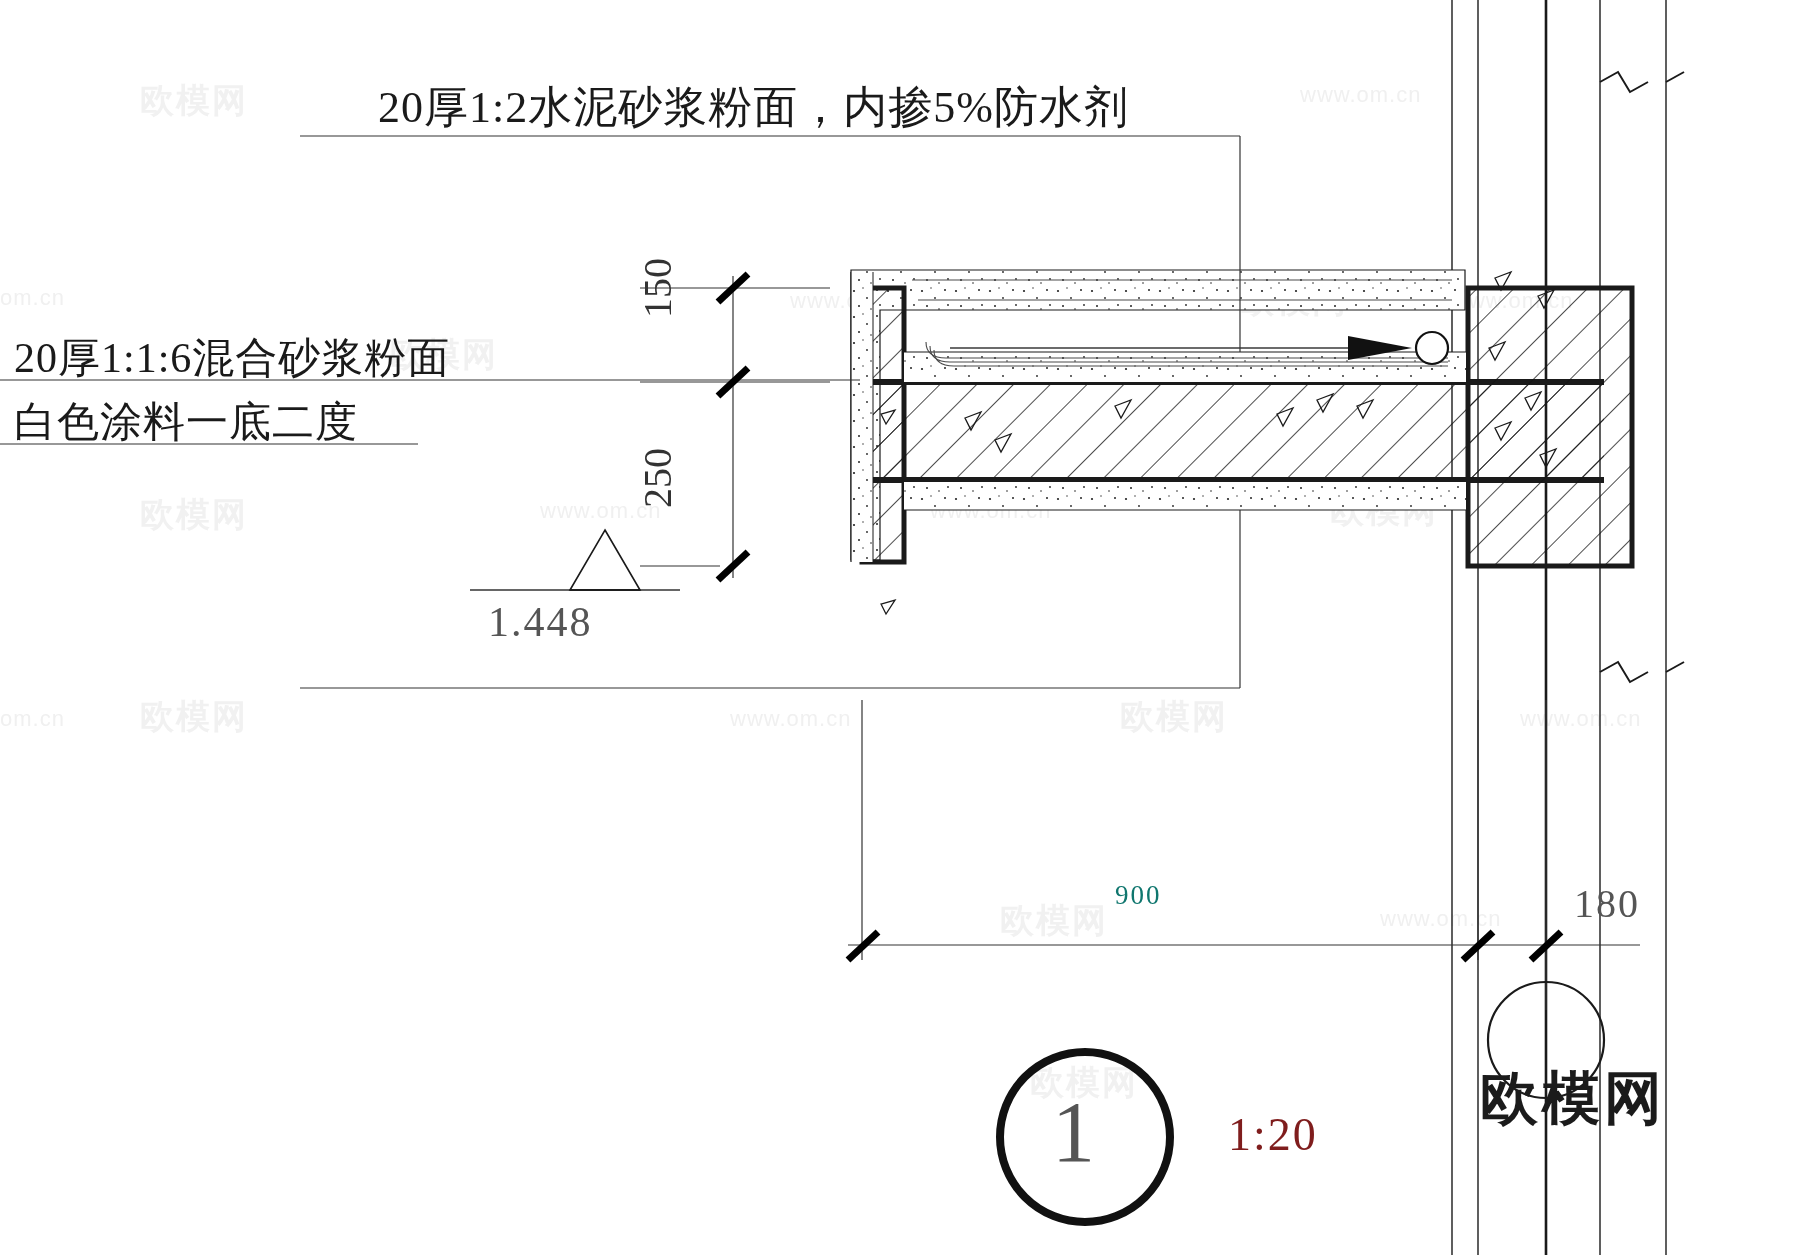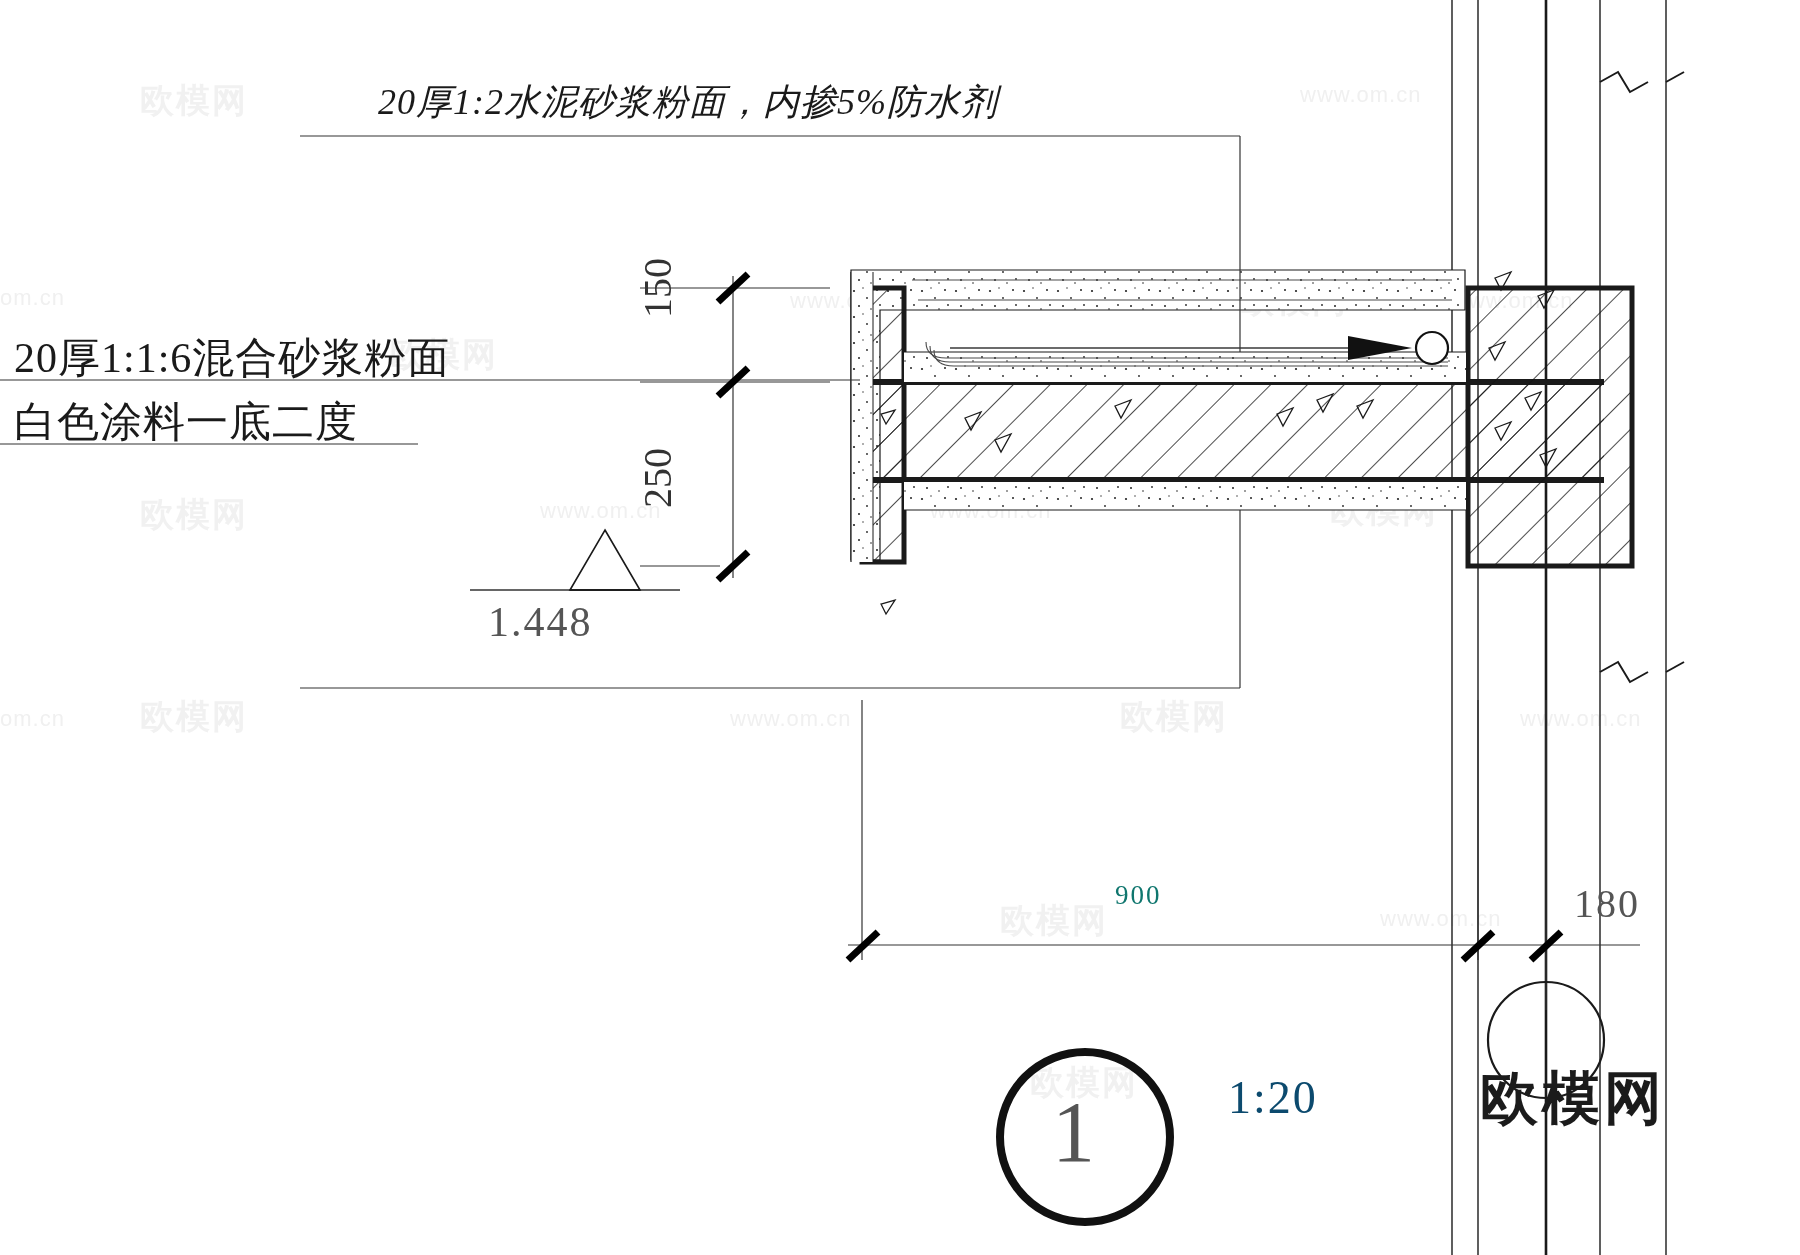"20厚1:2水泥砂浆粉面，内掺5%防水剂" div.cadtext { font-size: 36px -> 44px; font-style: italic -> none }
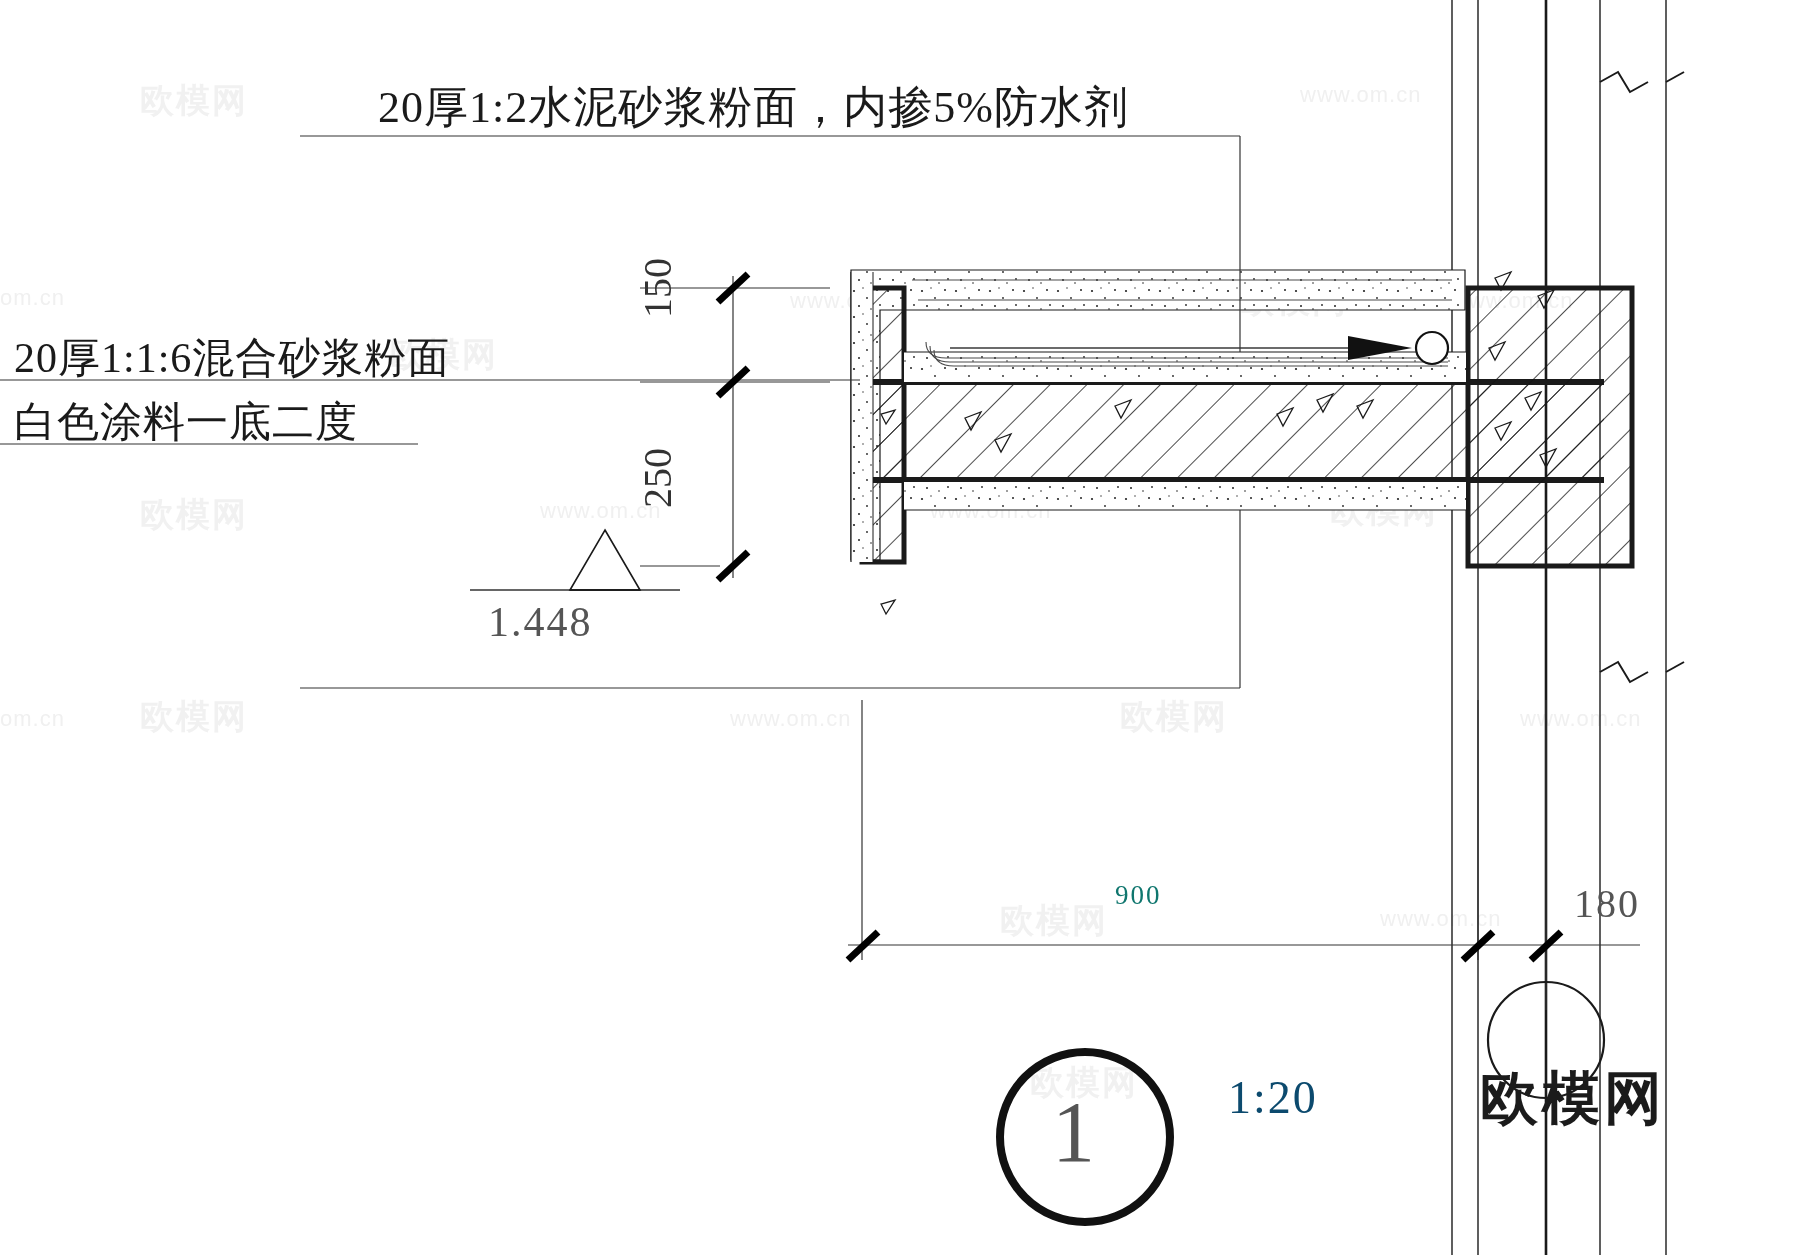"1:20" div.cadtext { color: #0c4a6e -> #7f1d1d; top: 1071px -> 1108px }
